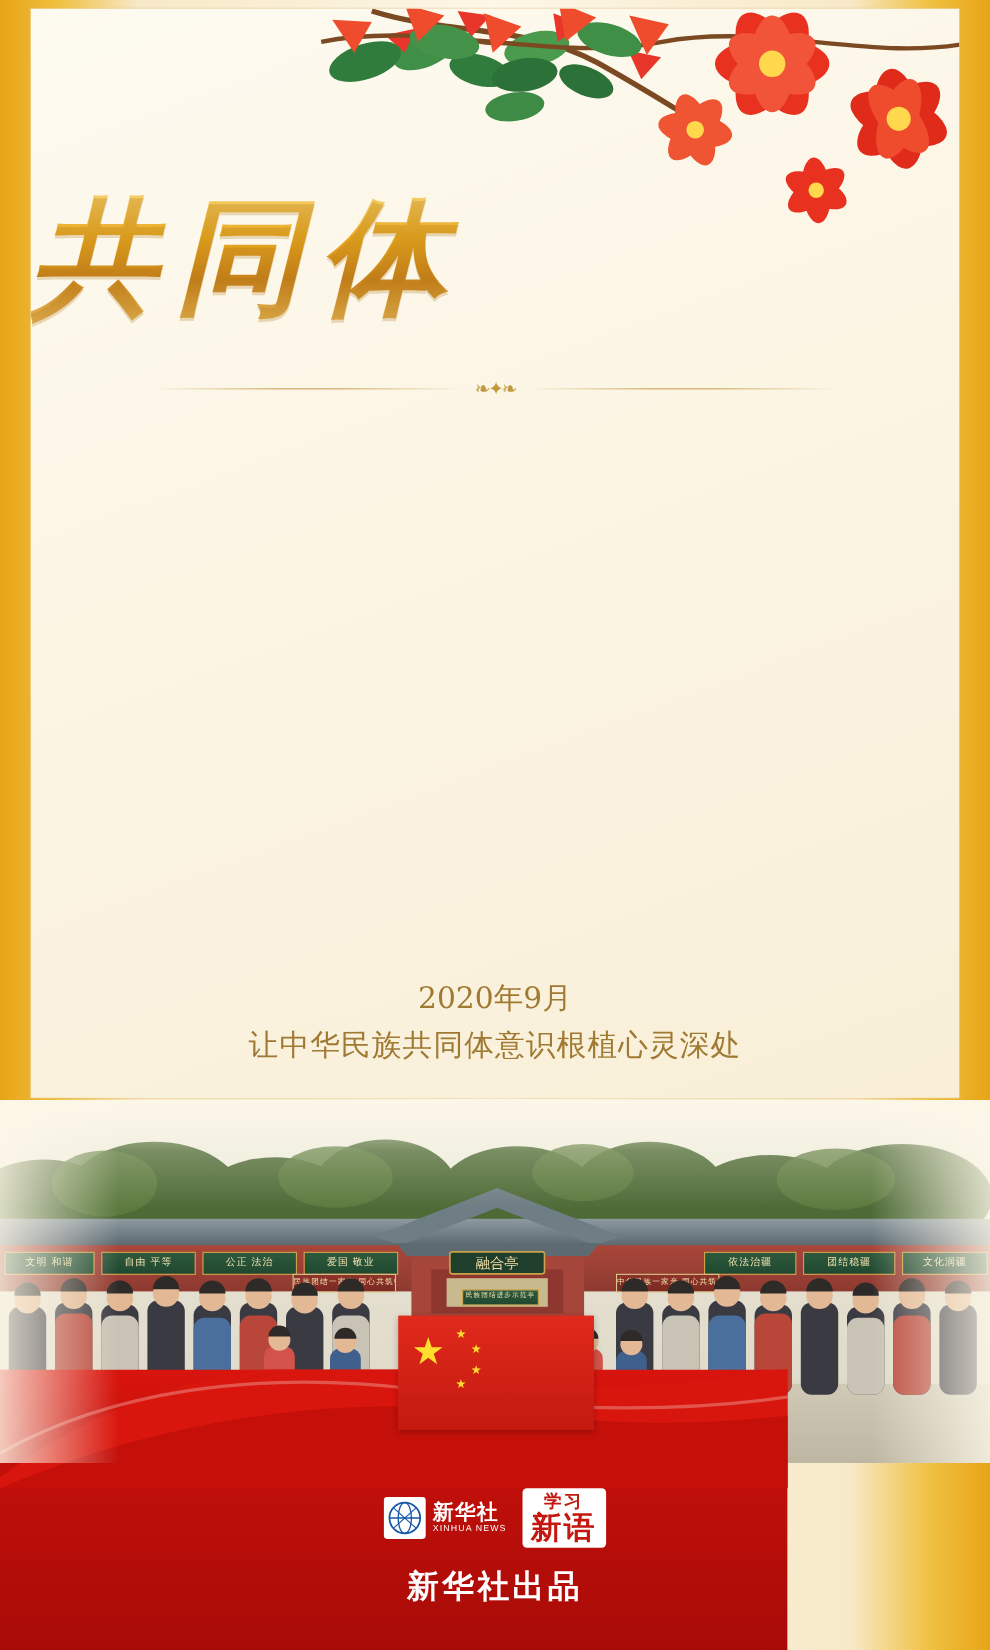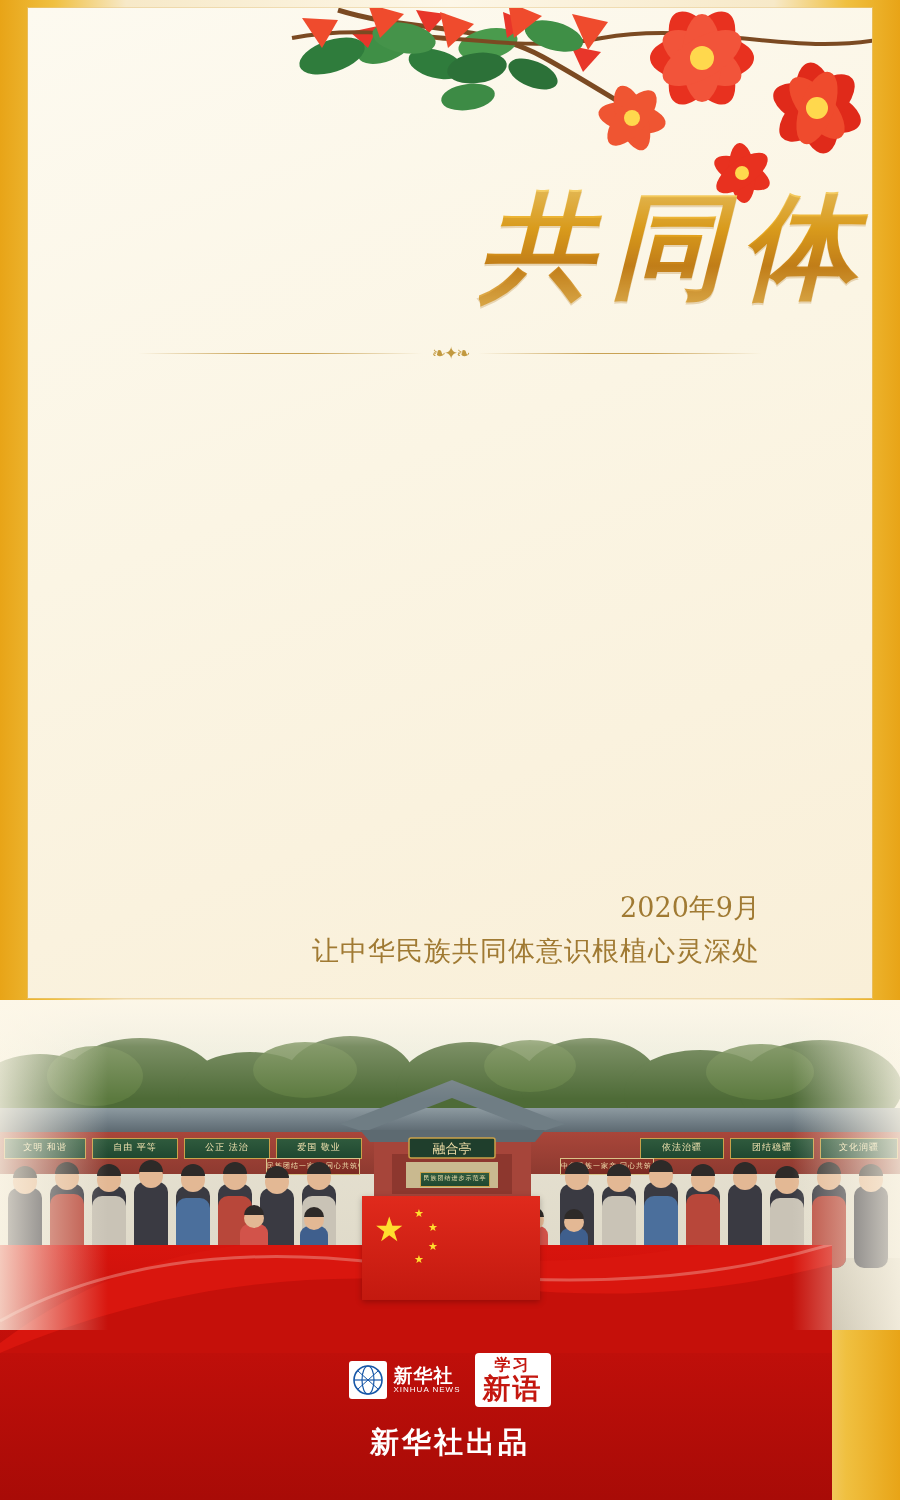"共同体" .title-wrap { text-align: right -> left; top: 162px -> 150px }
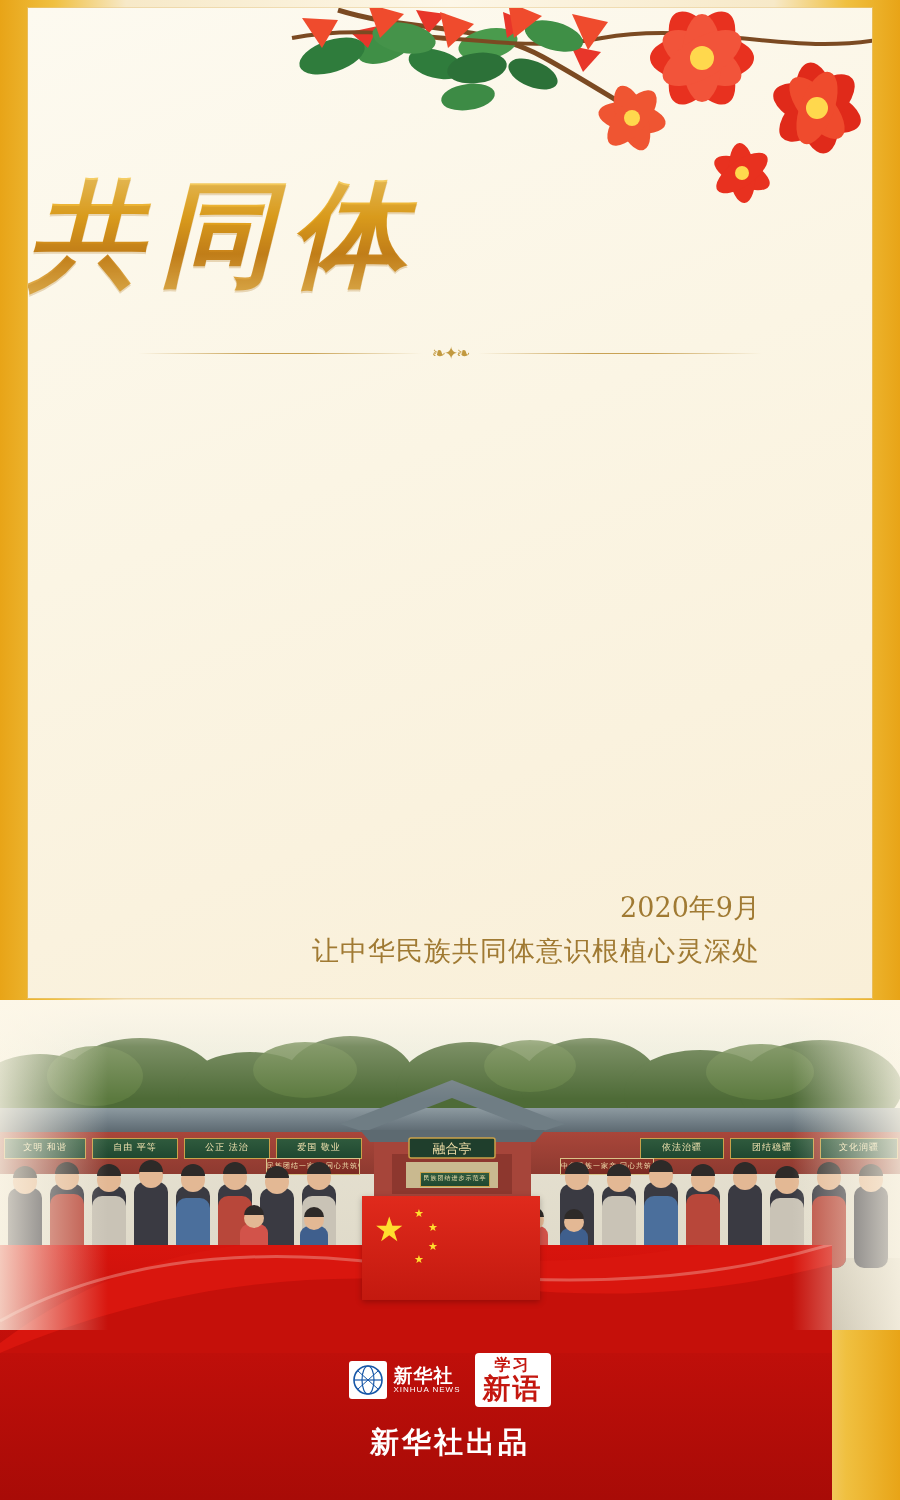"2020年9月" .attrib { left: 88px -> 100px; text-align: right -> center }
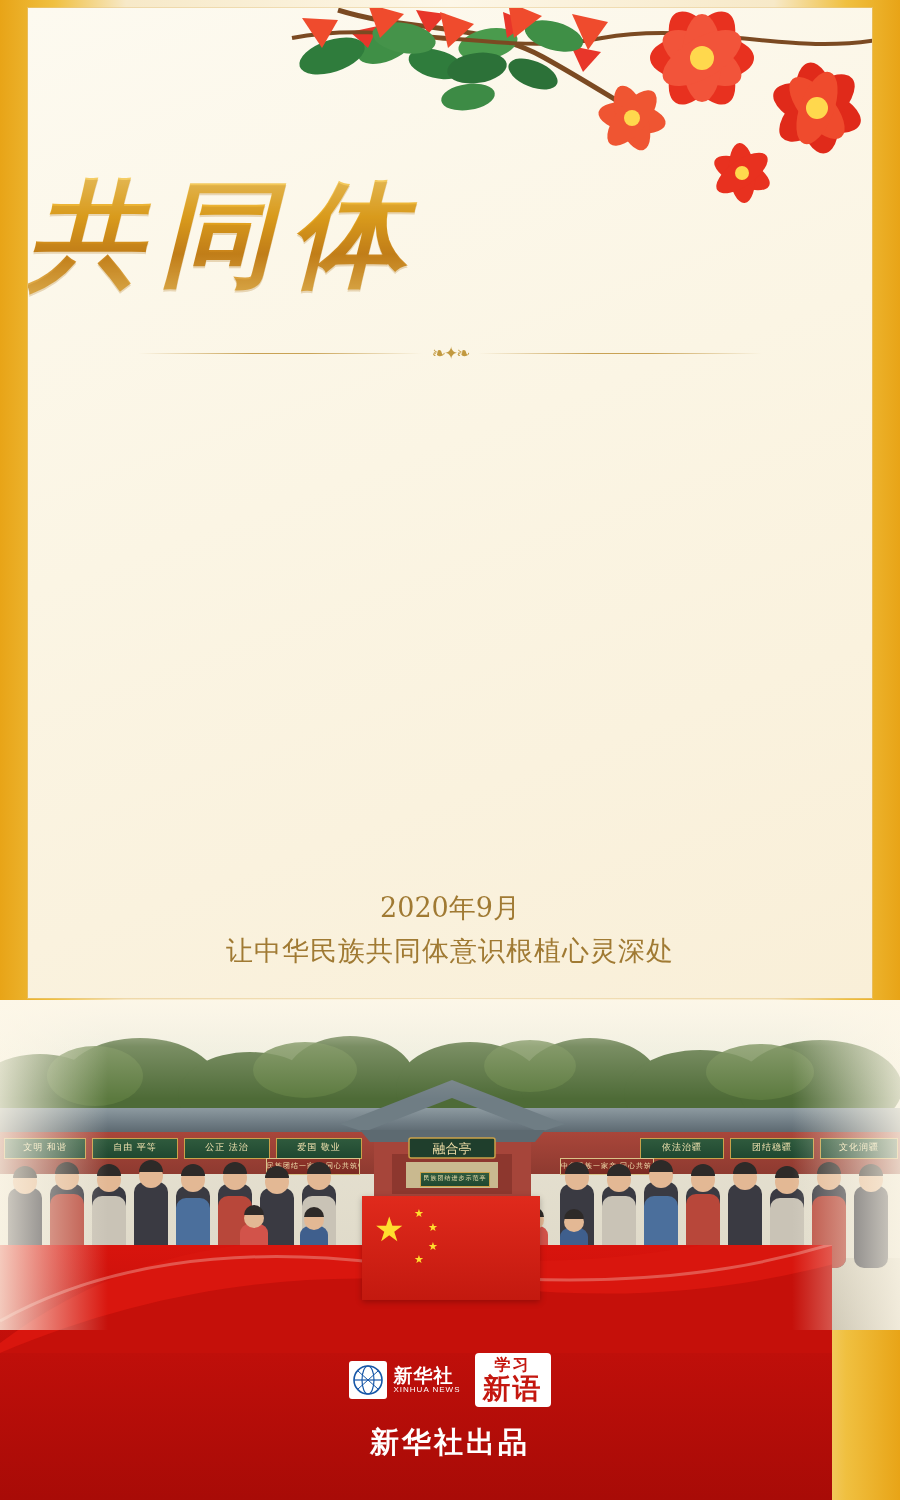"新华社" .ribbon { width: 832px -> 716px }
